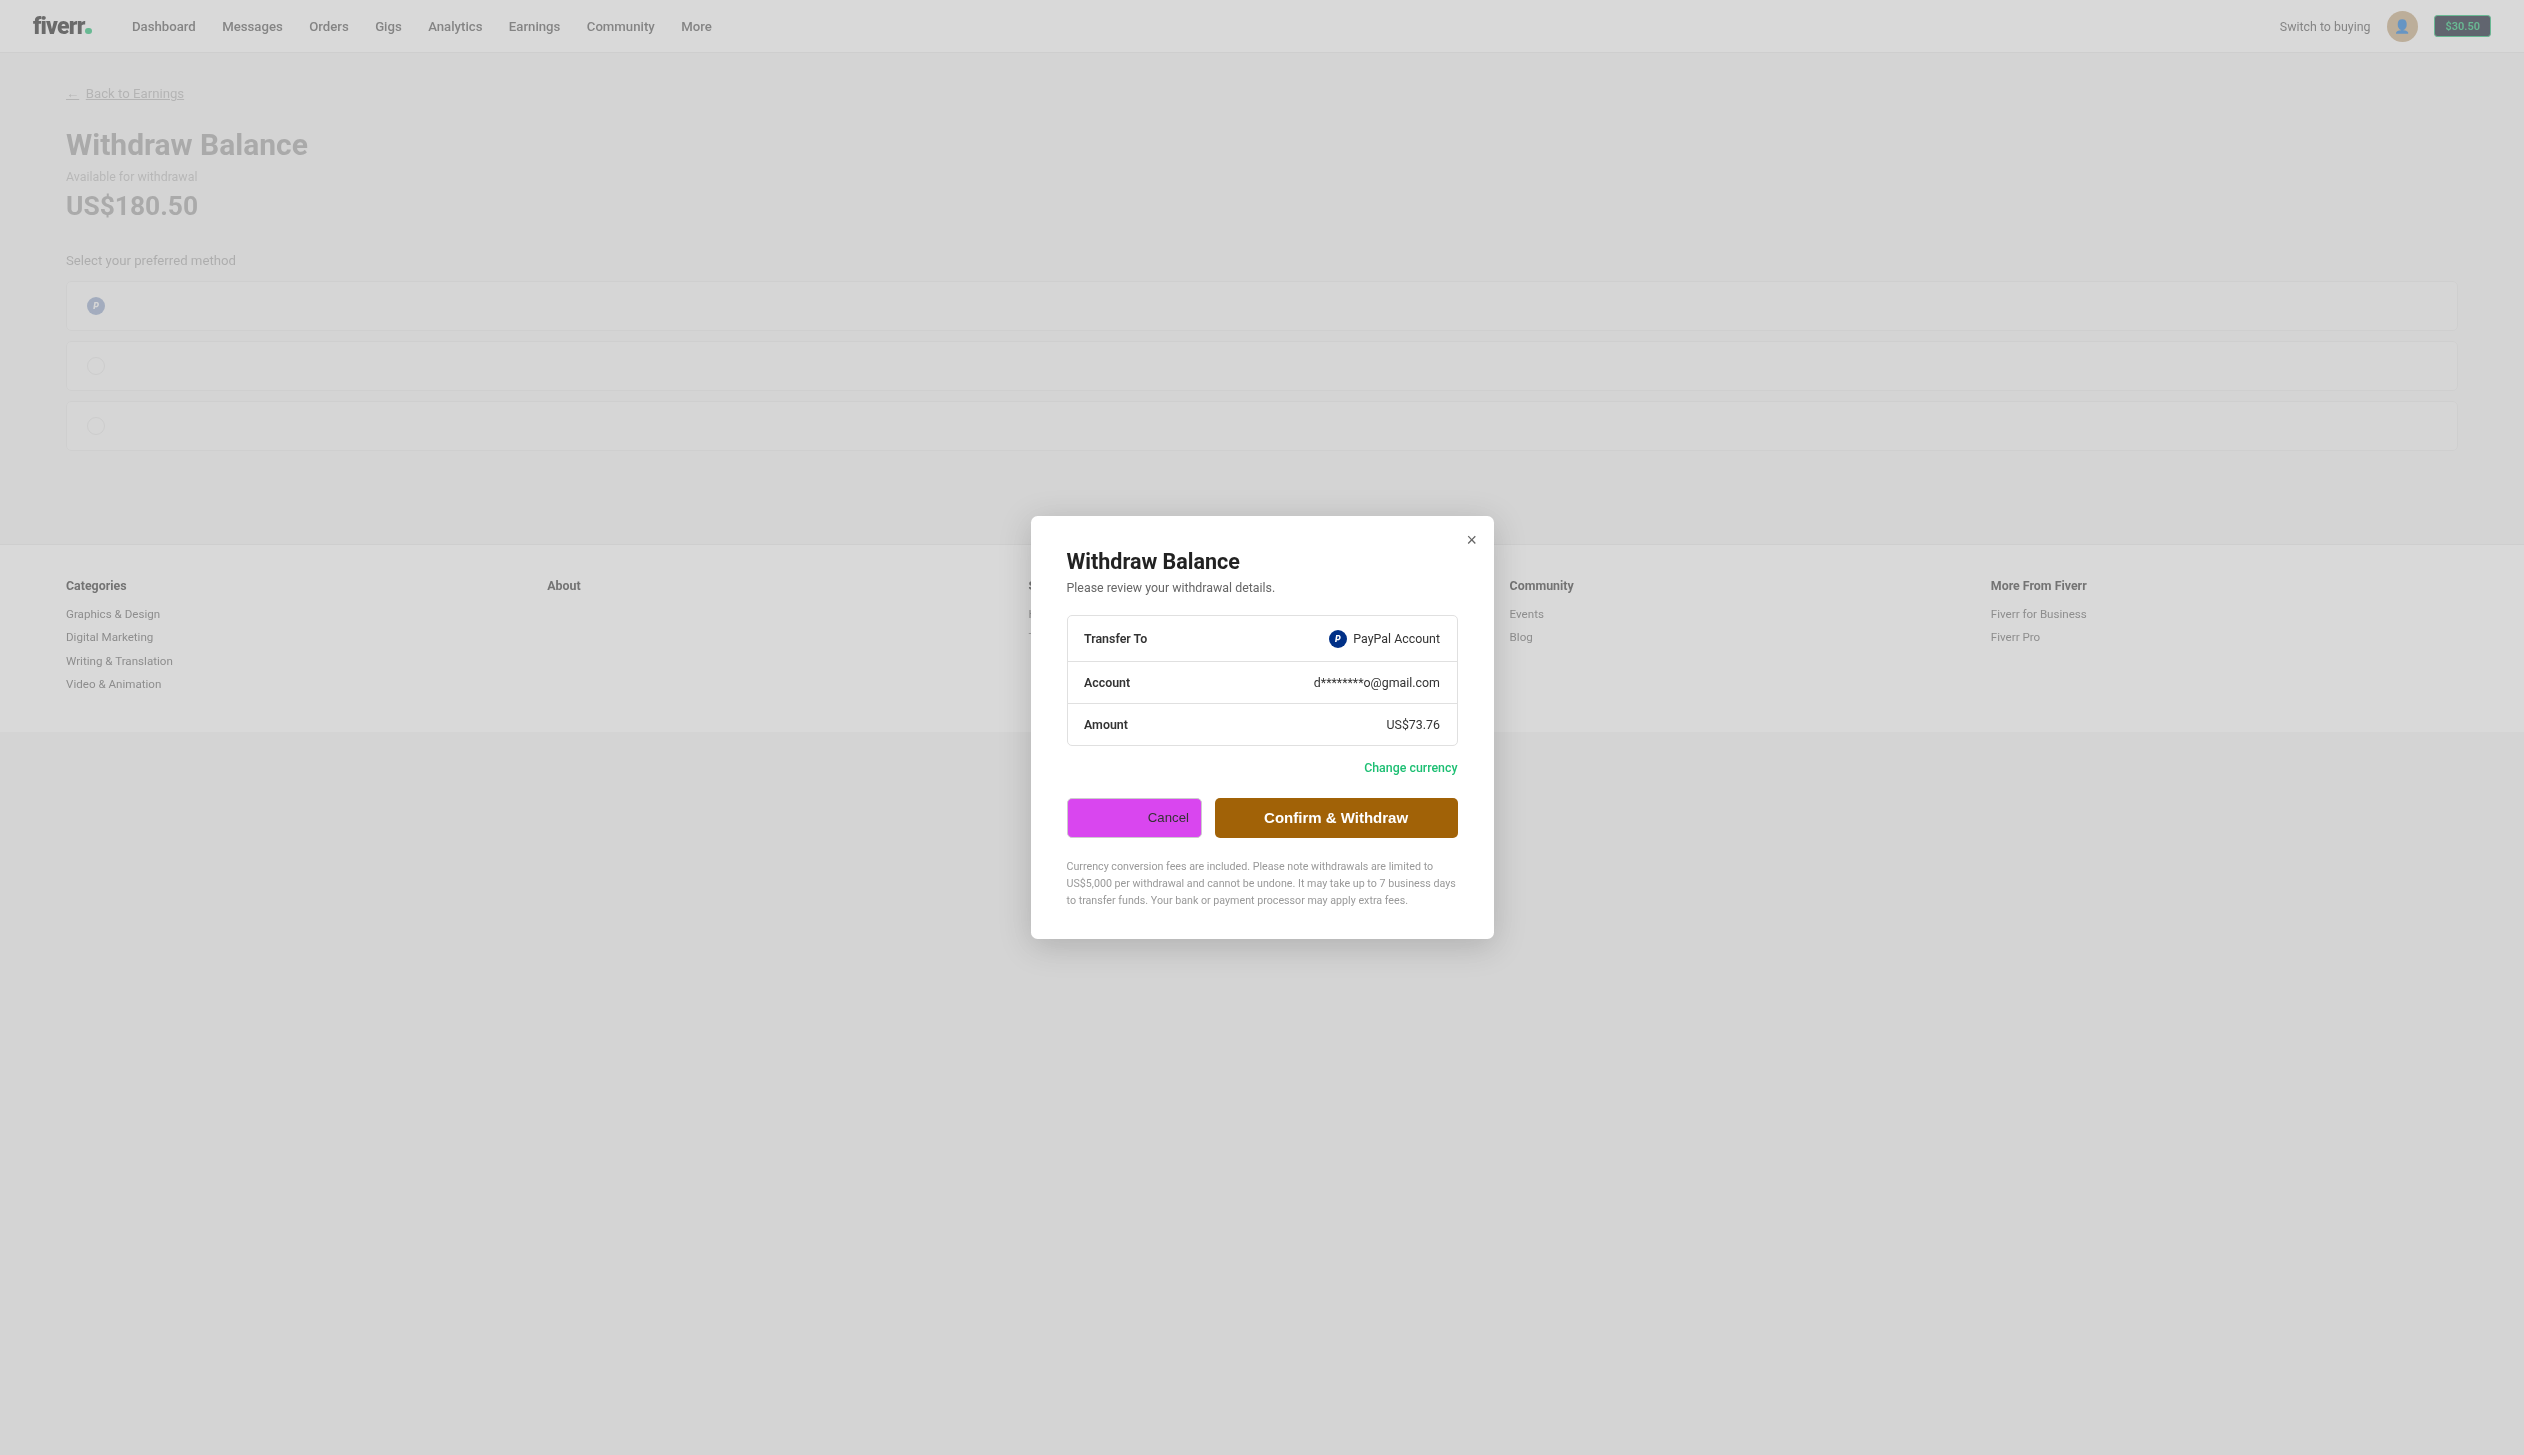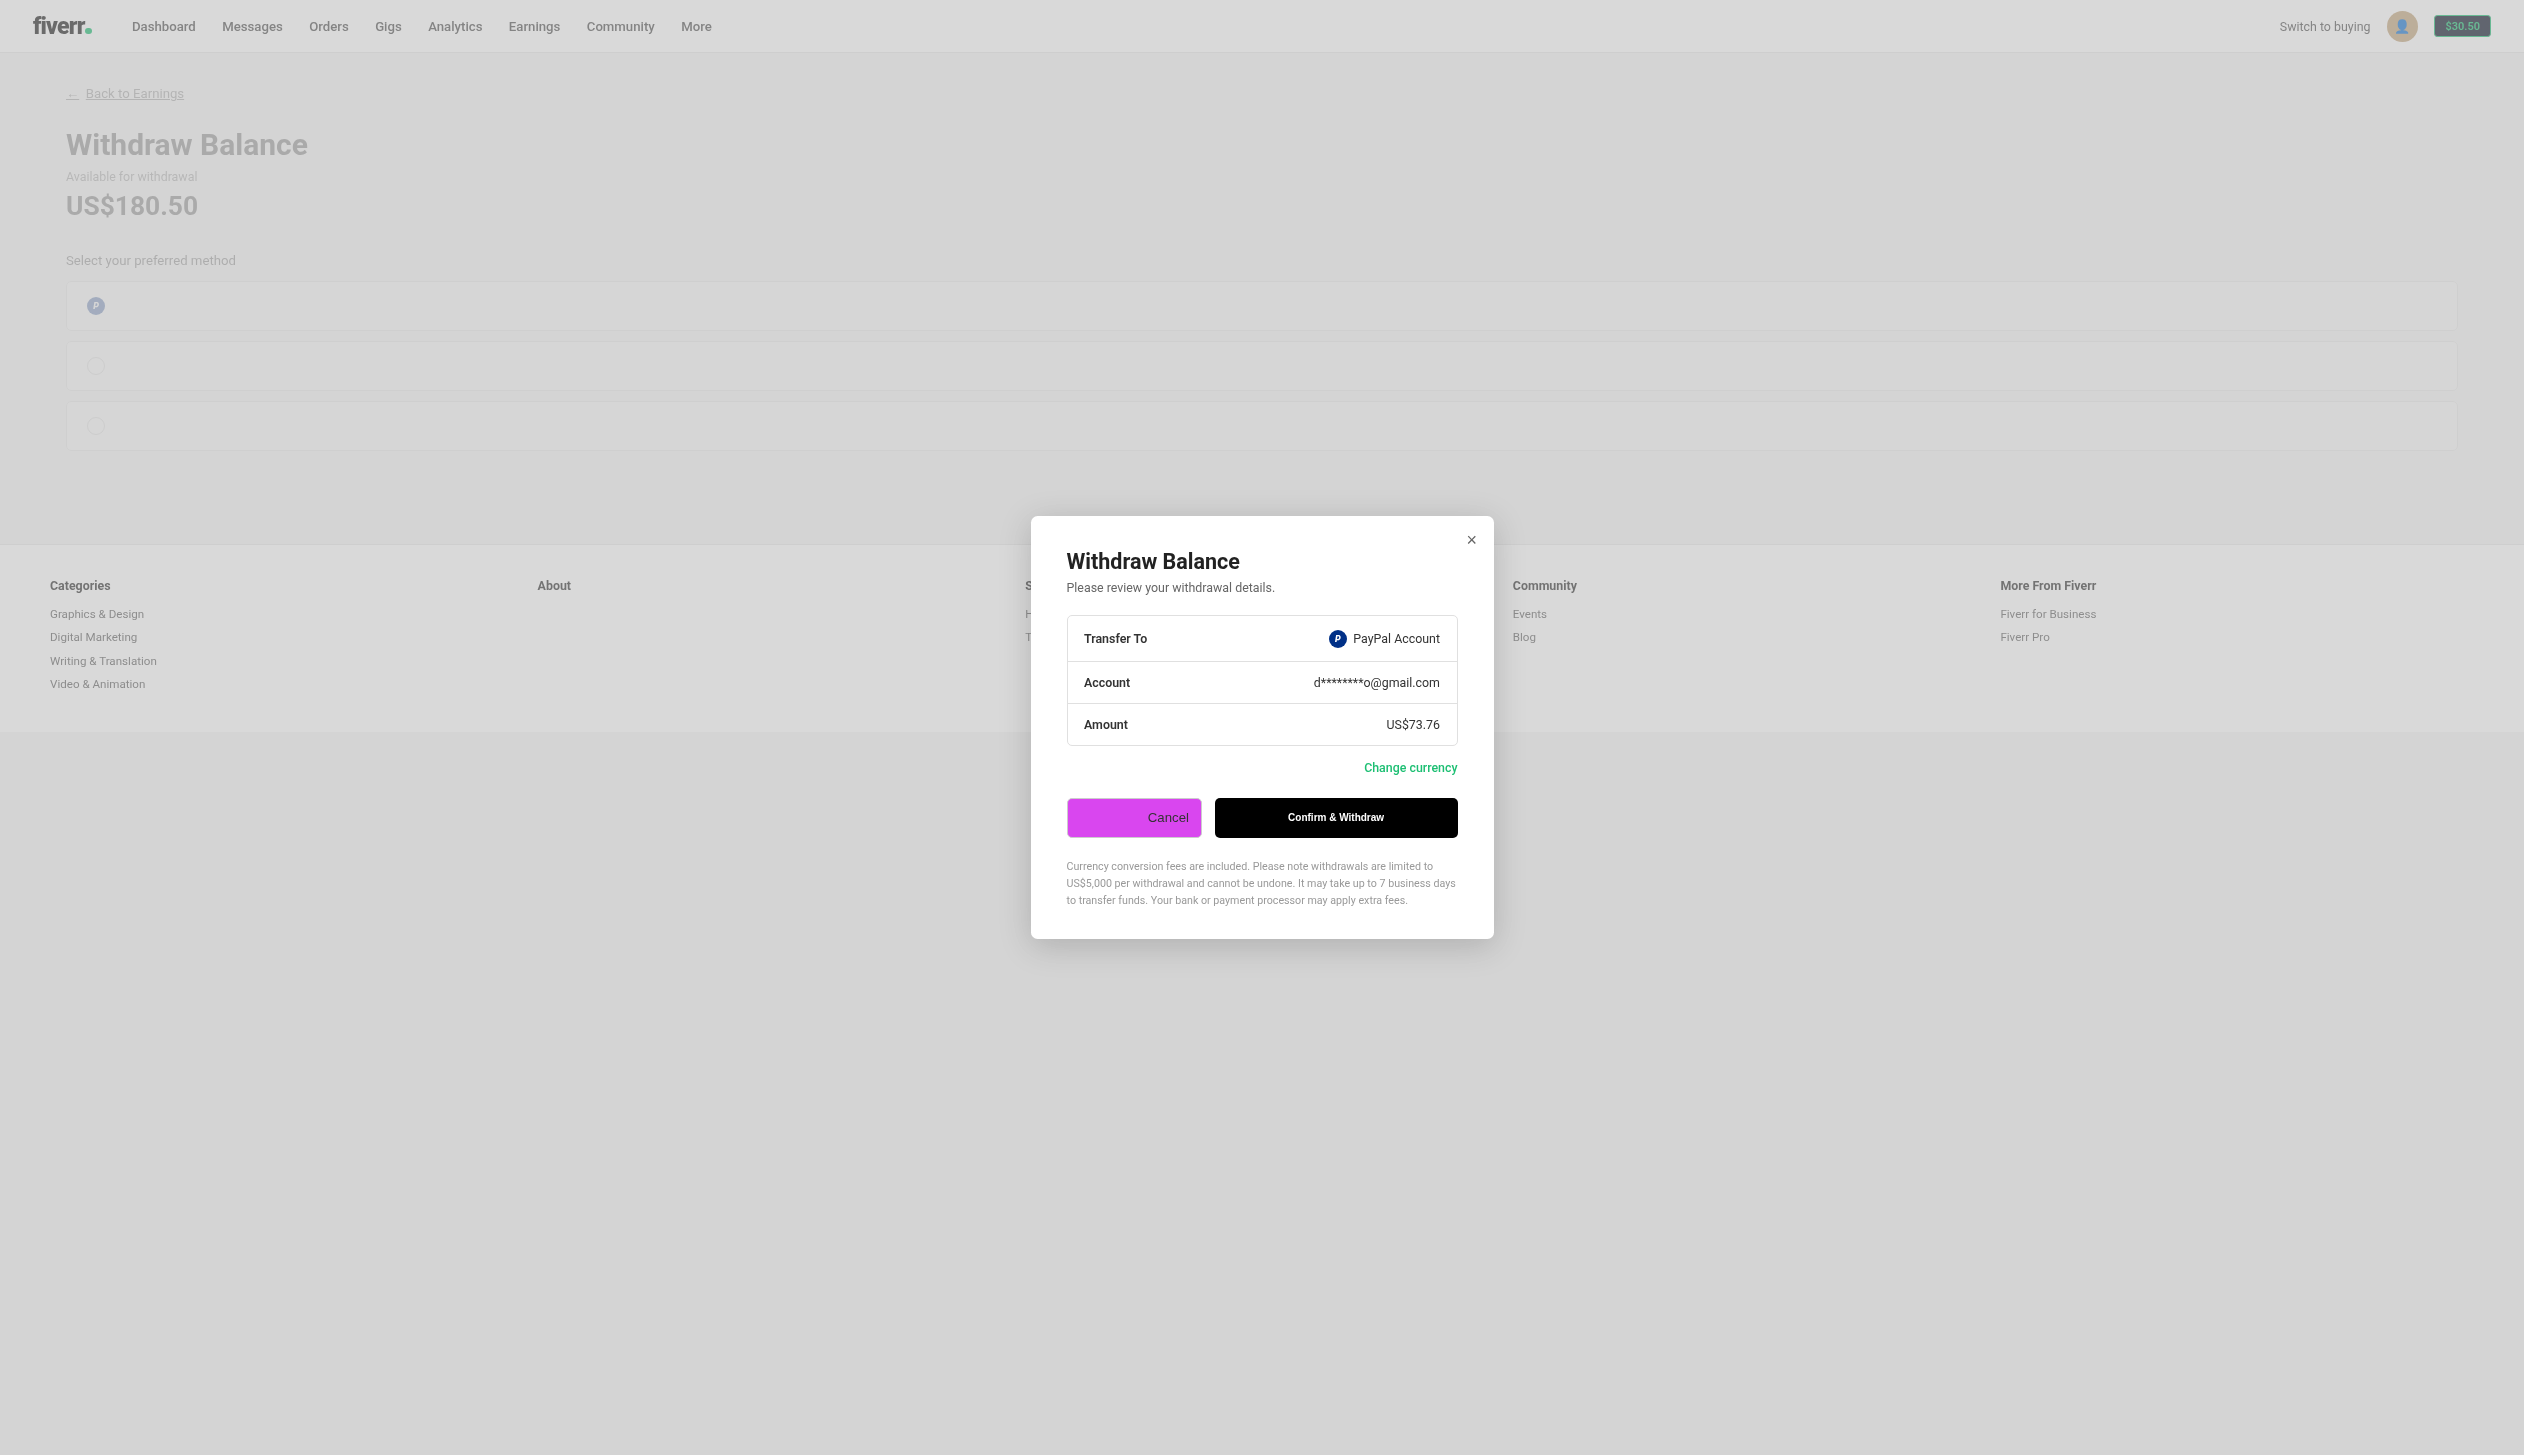"Categories" .footer { padding: 33px 50px -> 33px 66px }
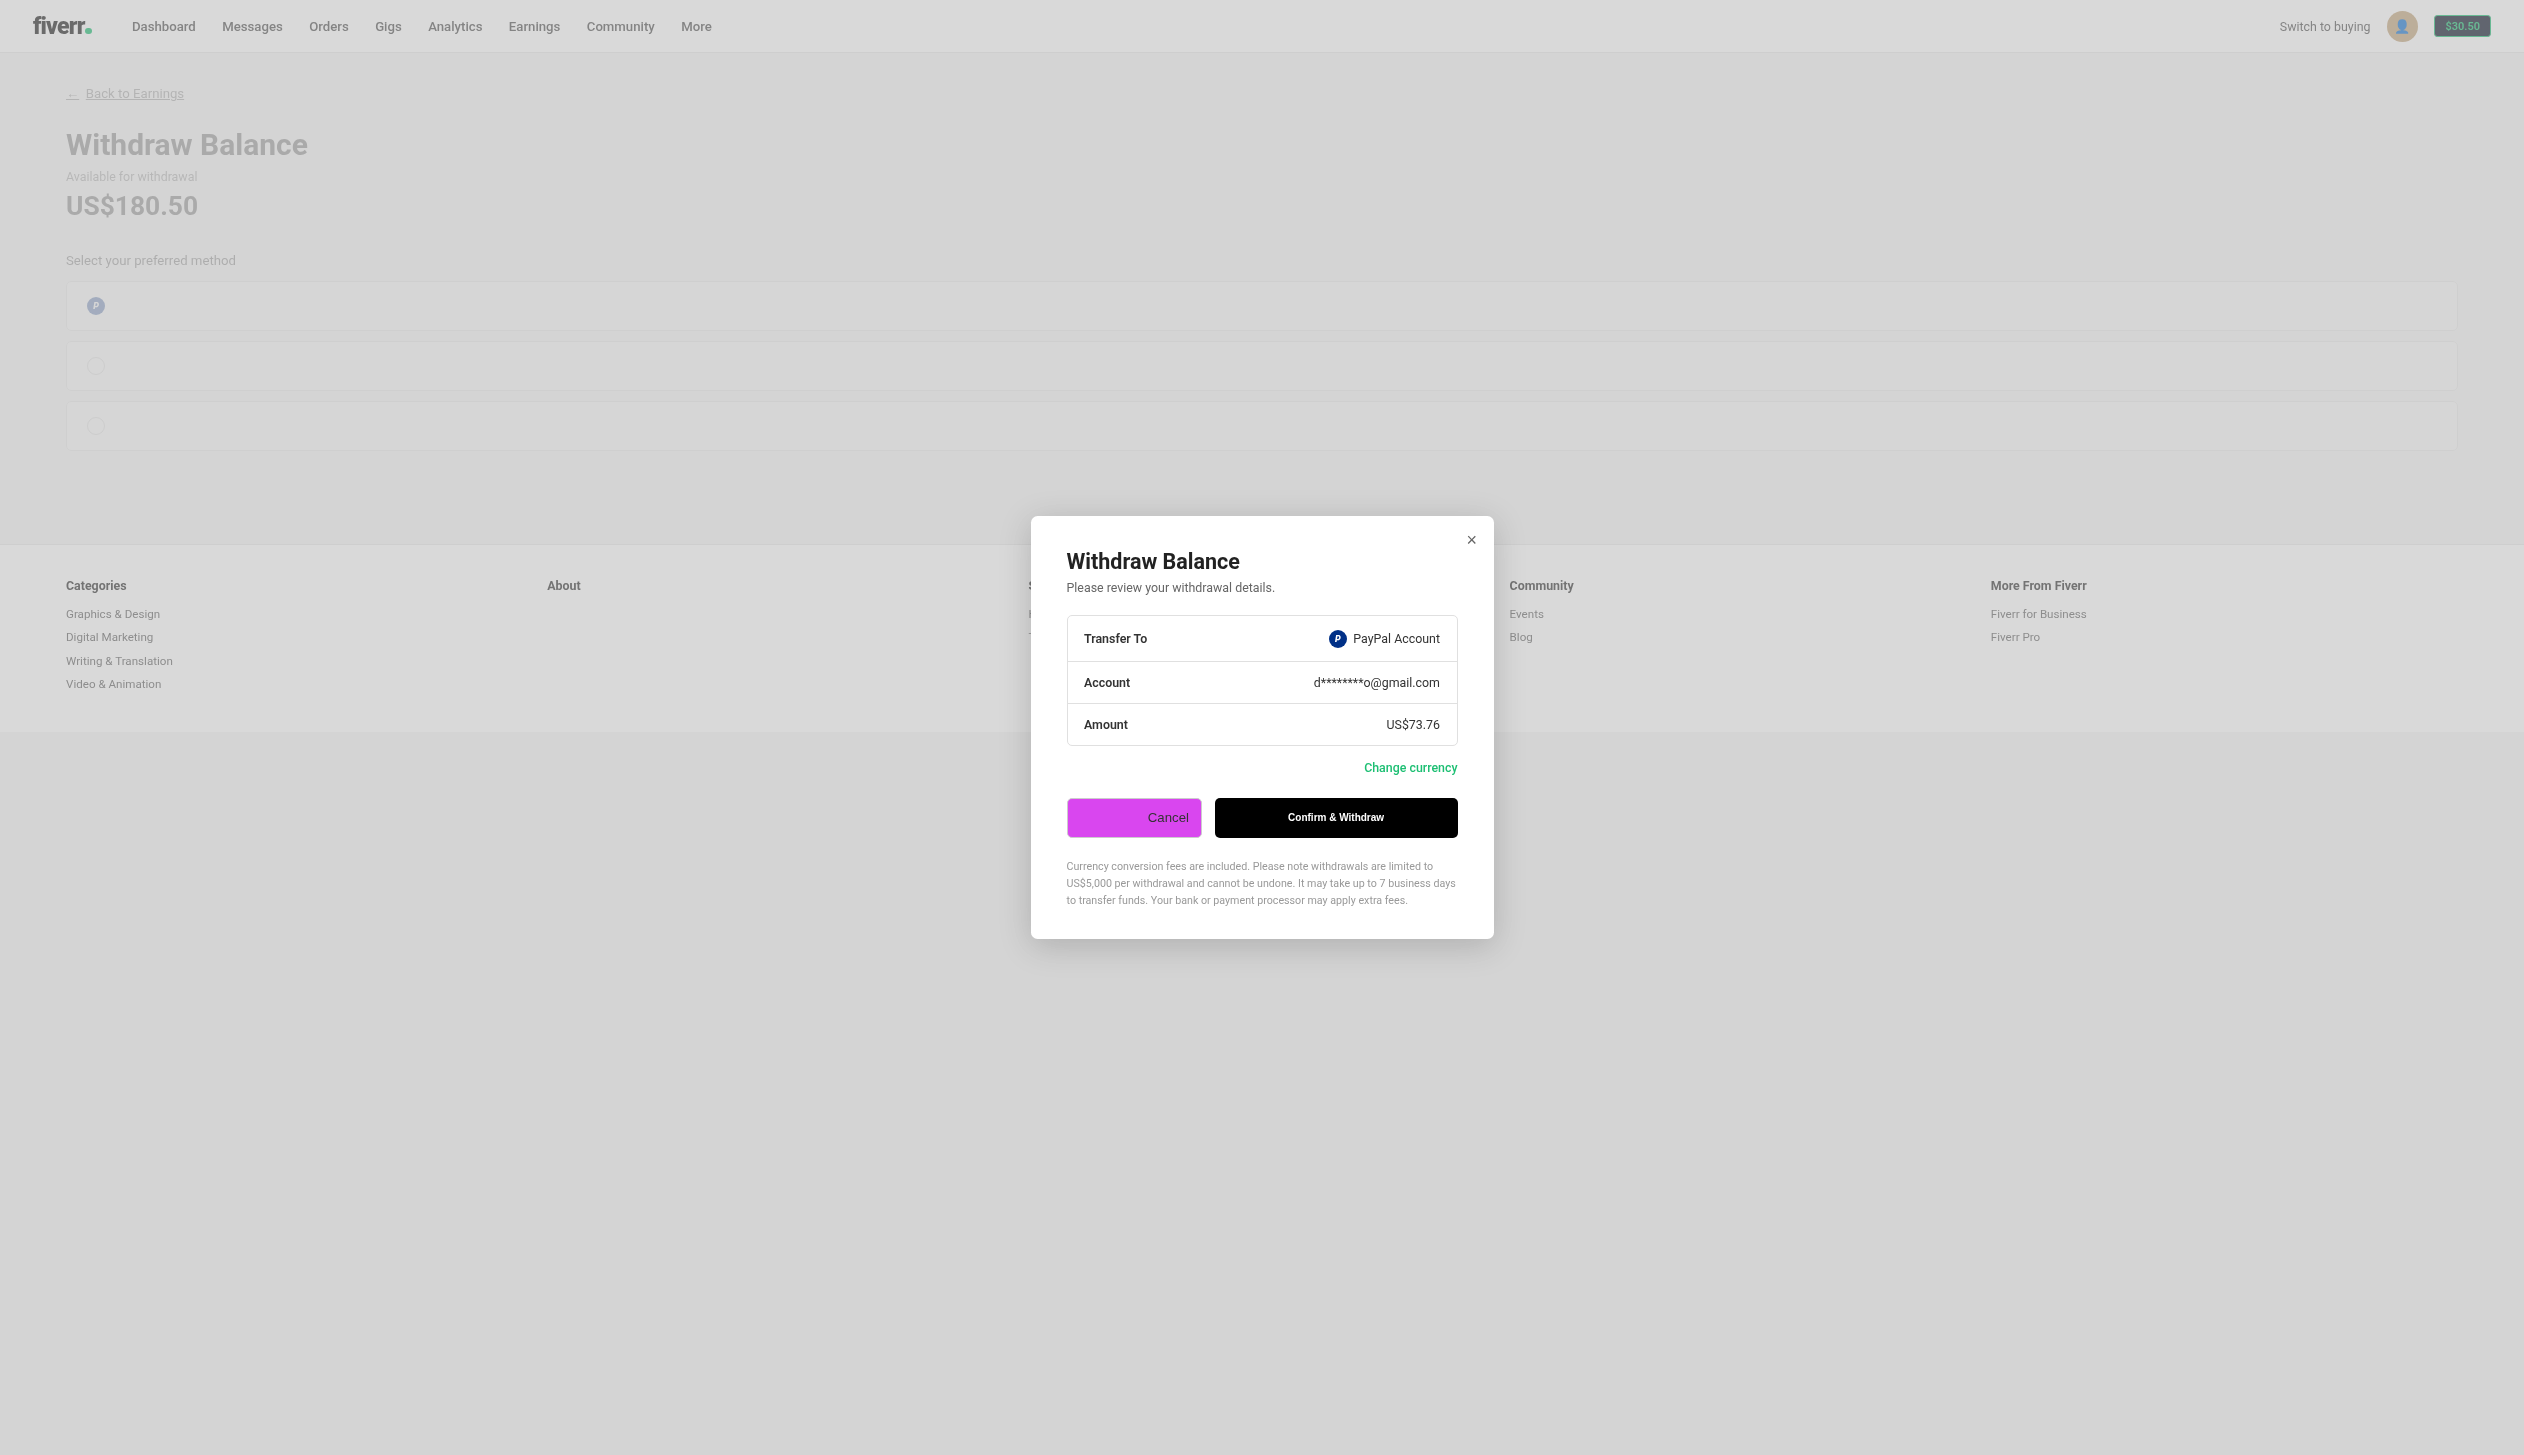"Confirm & Withdraw" .btn-confirm { background: #000000 -> #a16207; font-size: 10px -> 15px }
